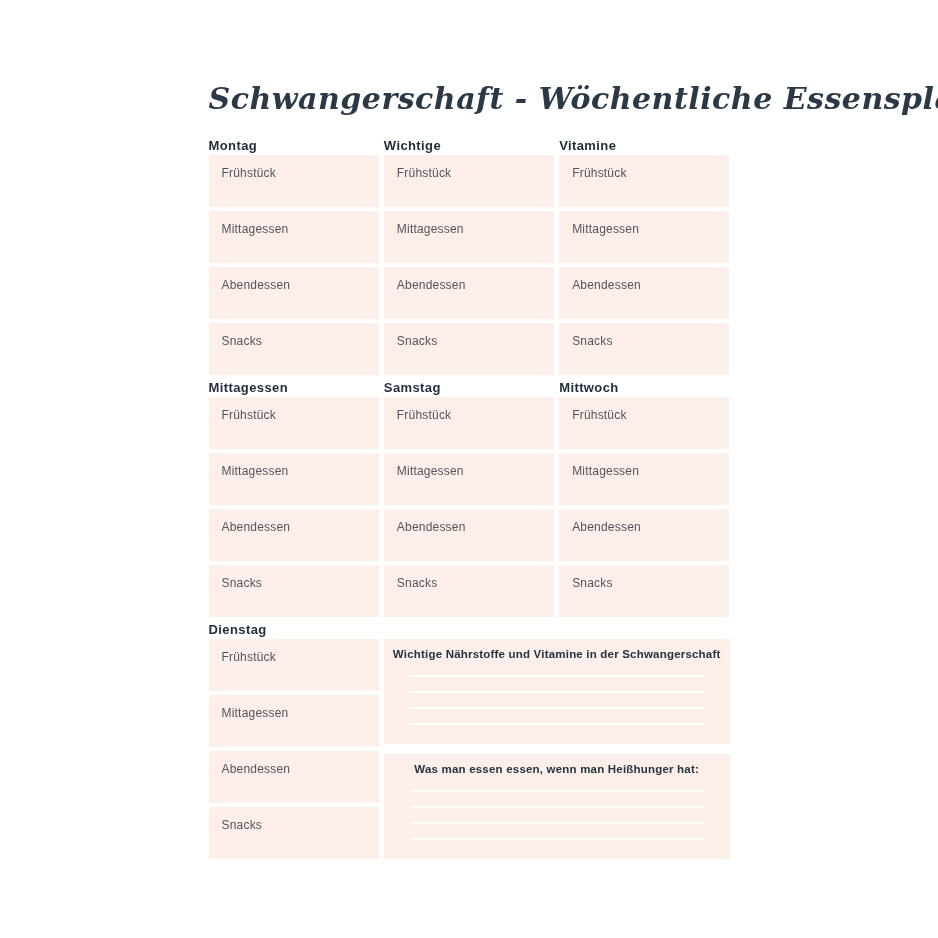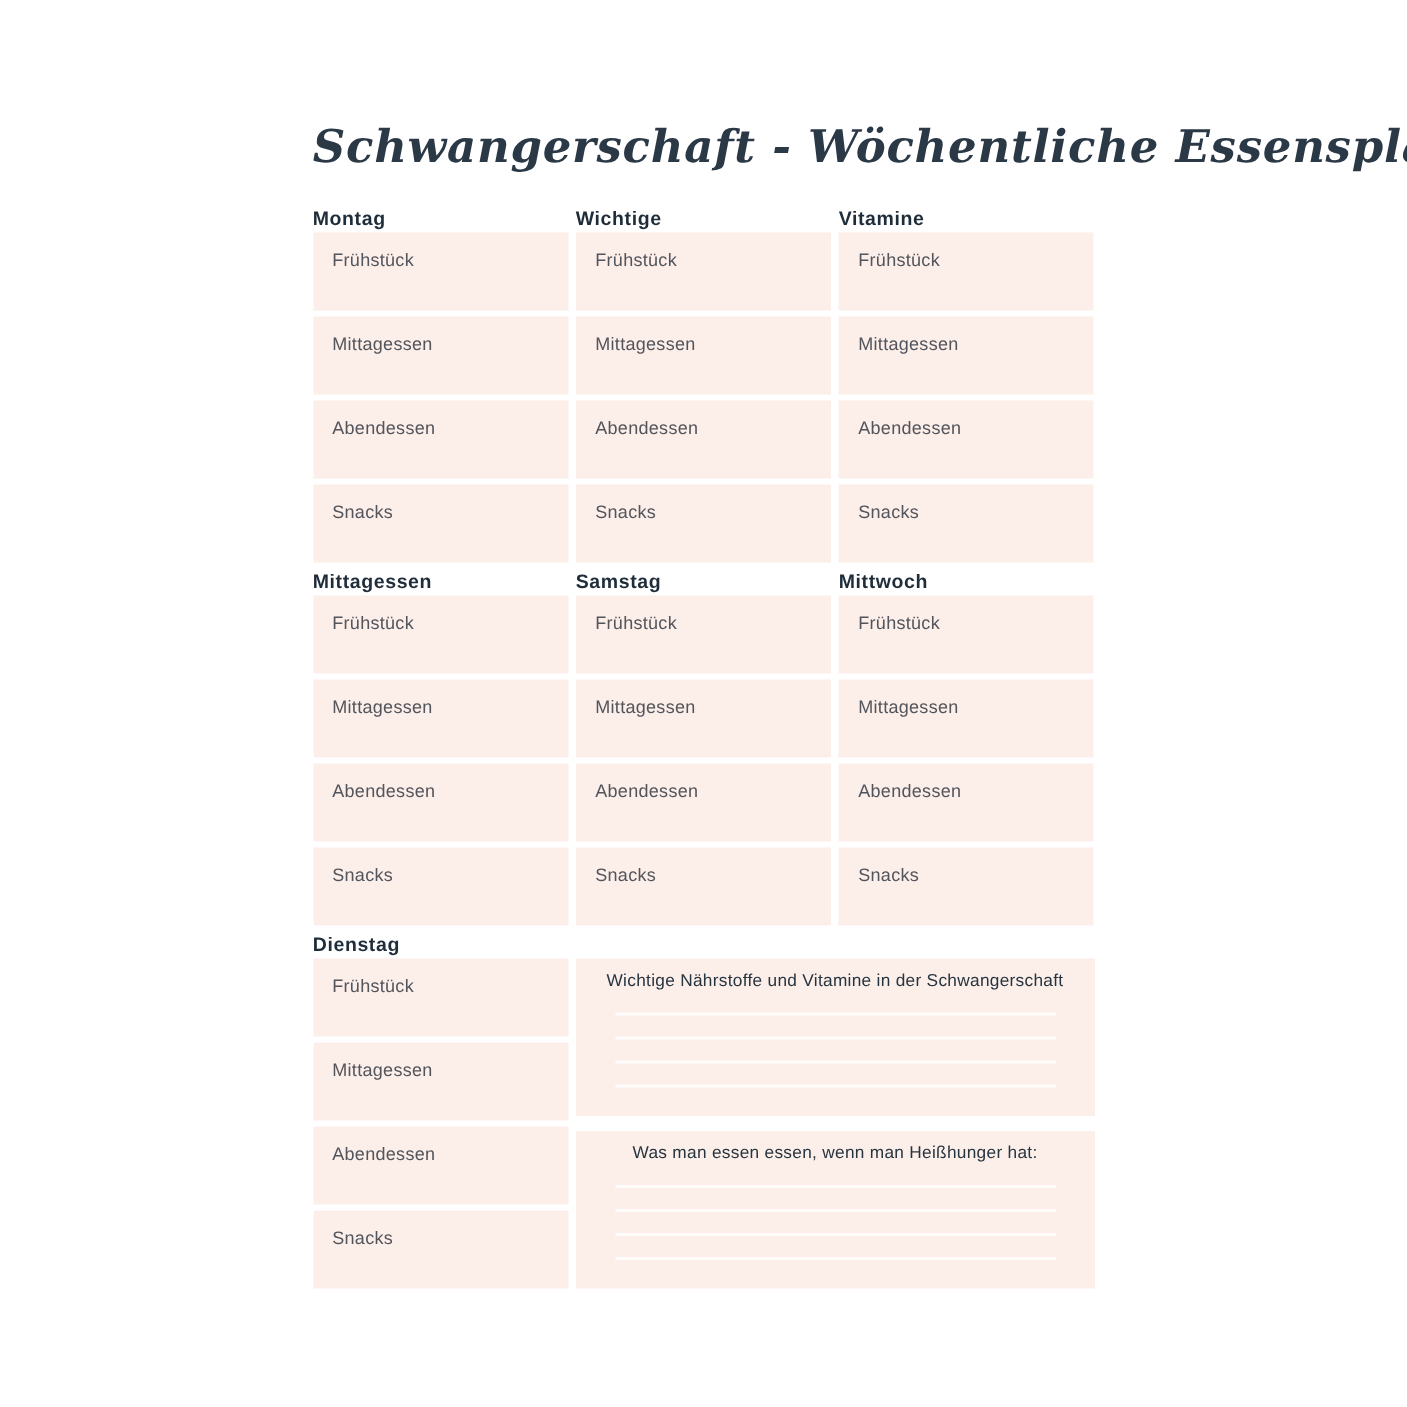"Wichtige Nährstoffe und Vitamine in" .infobox-title { font-weight: 400 -> 700 }
